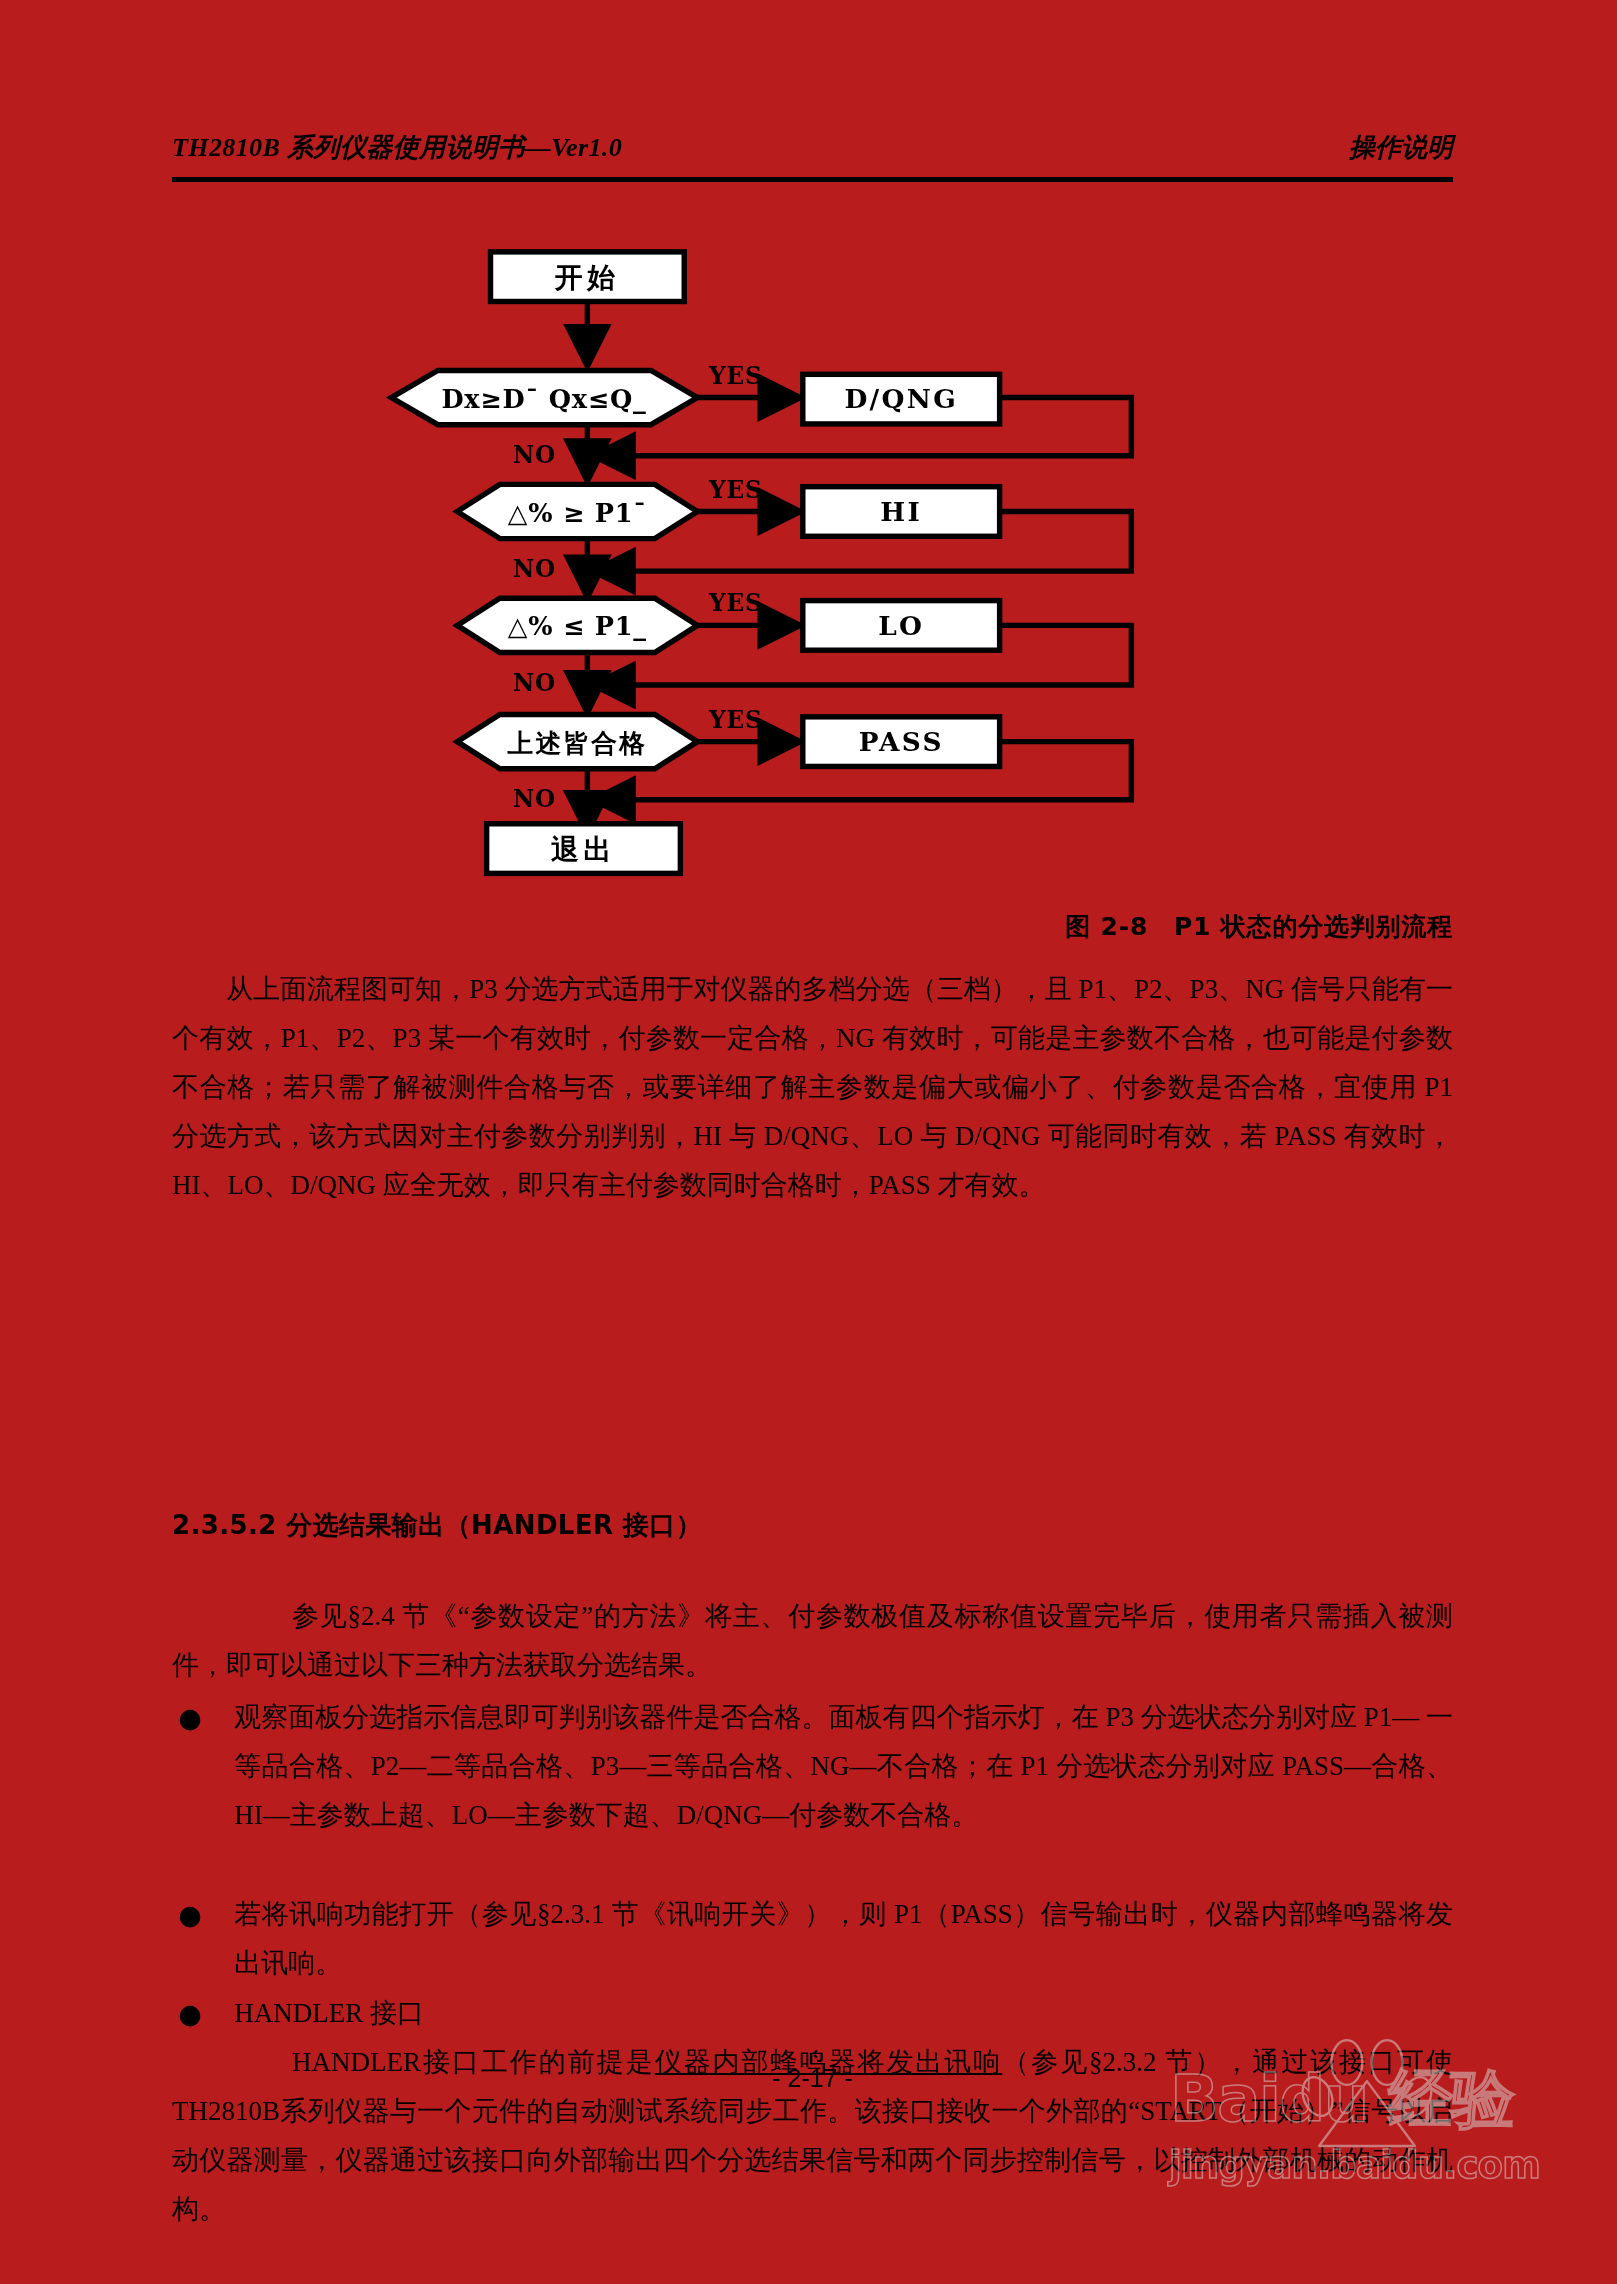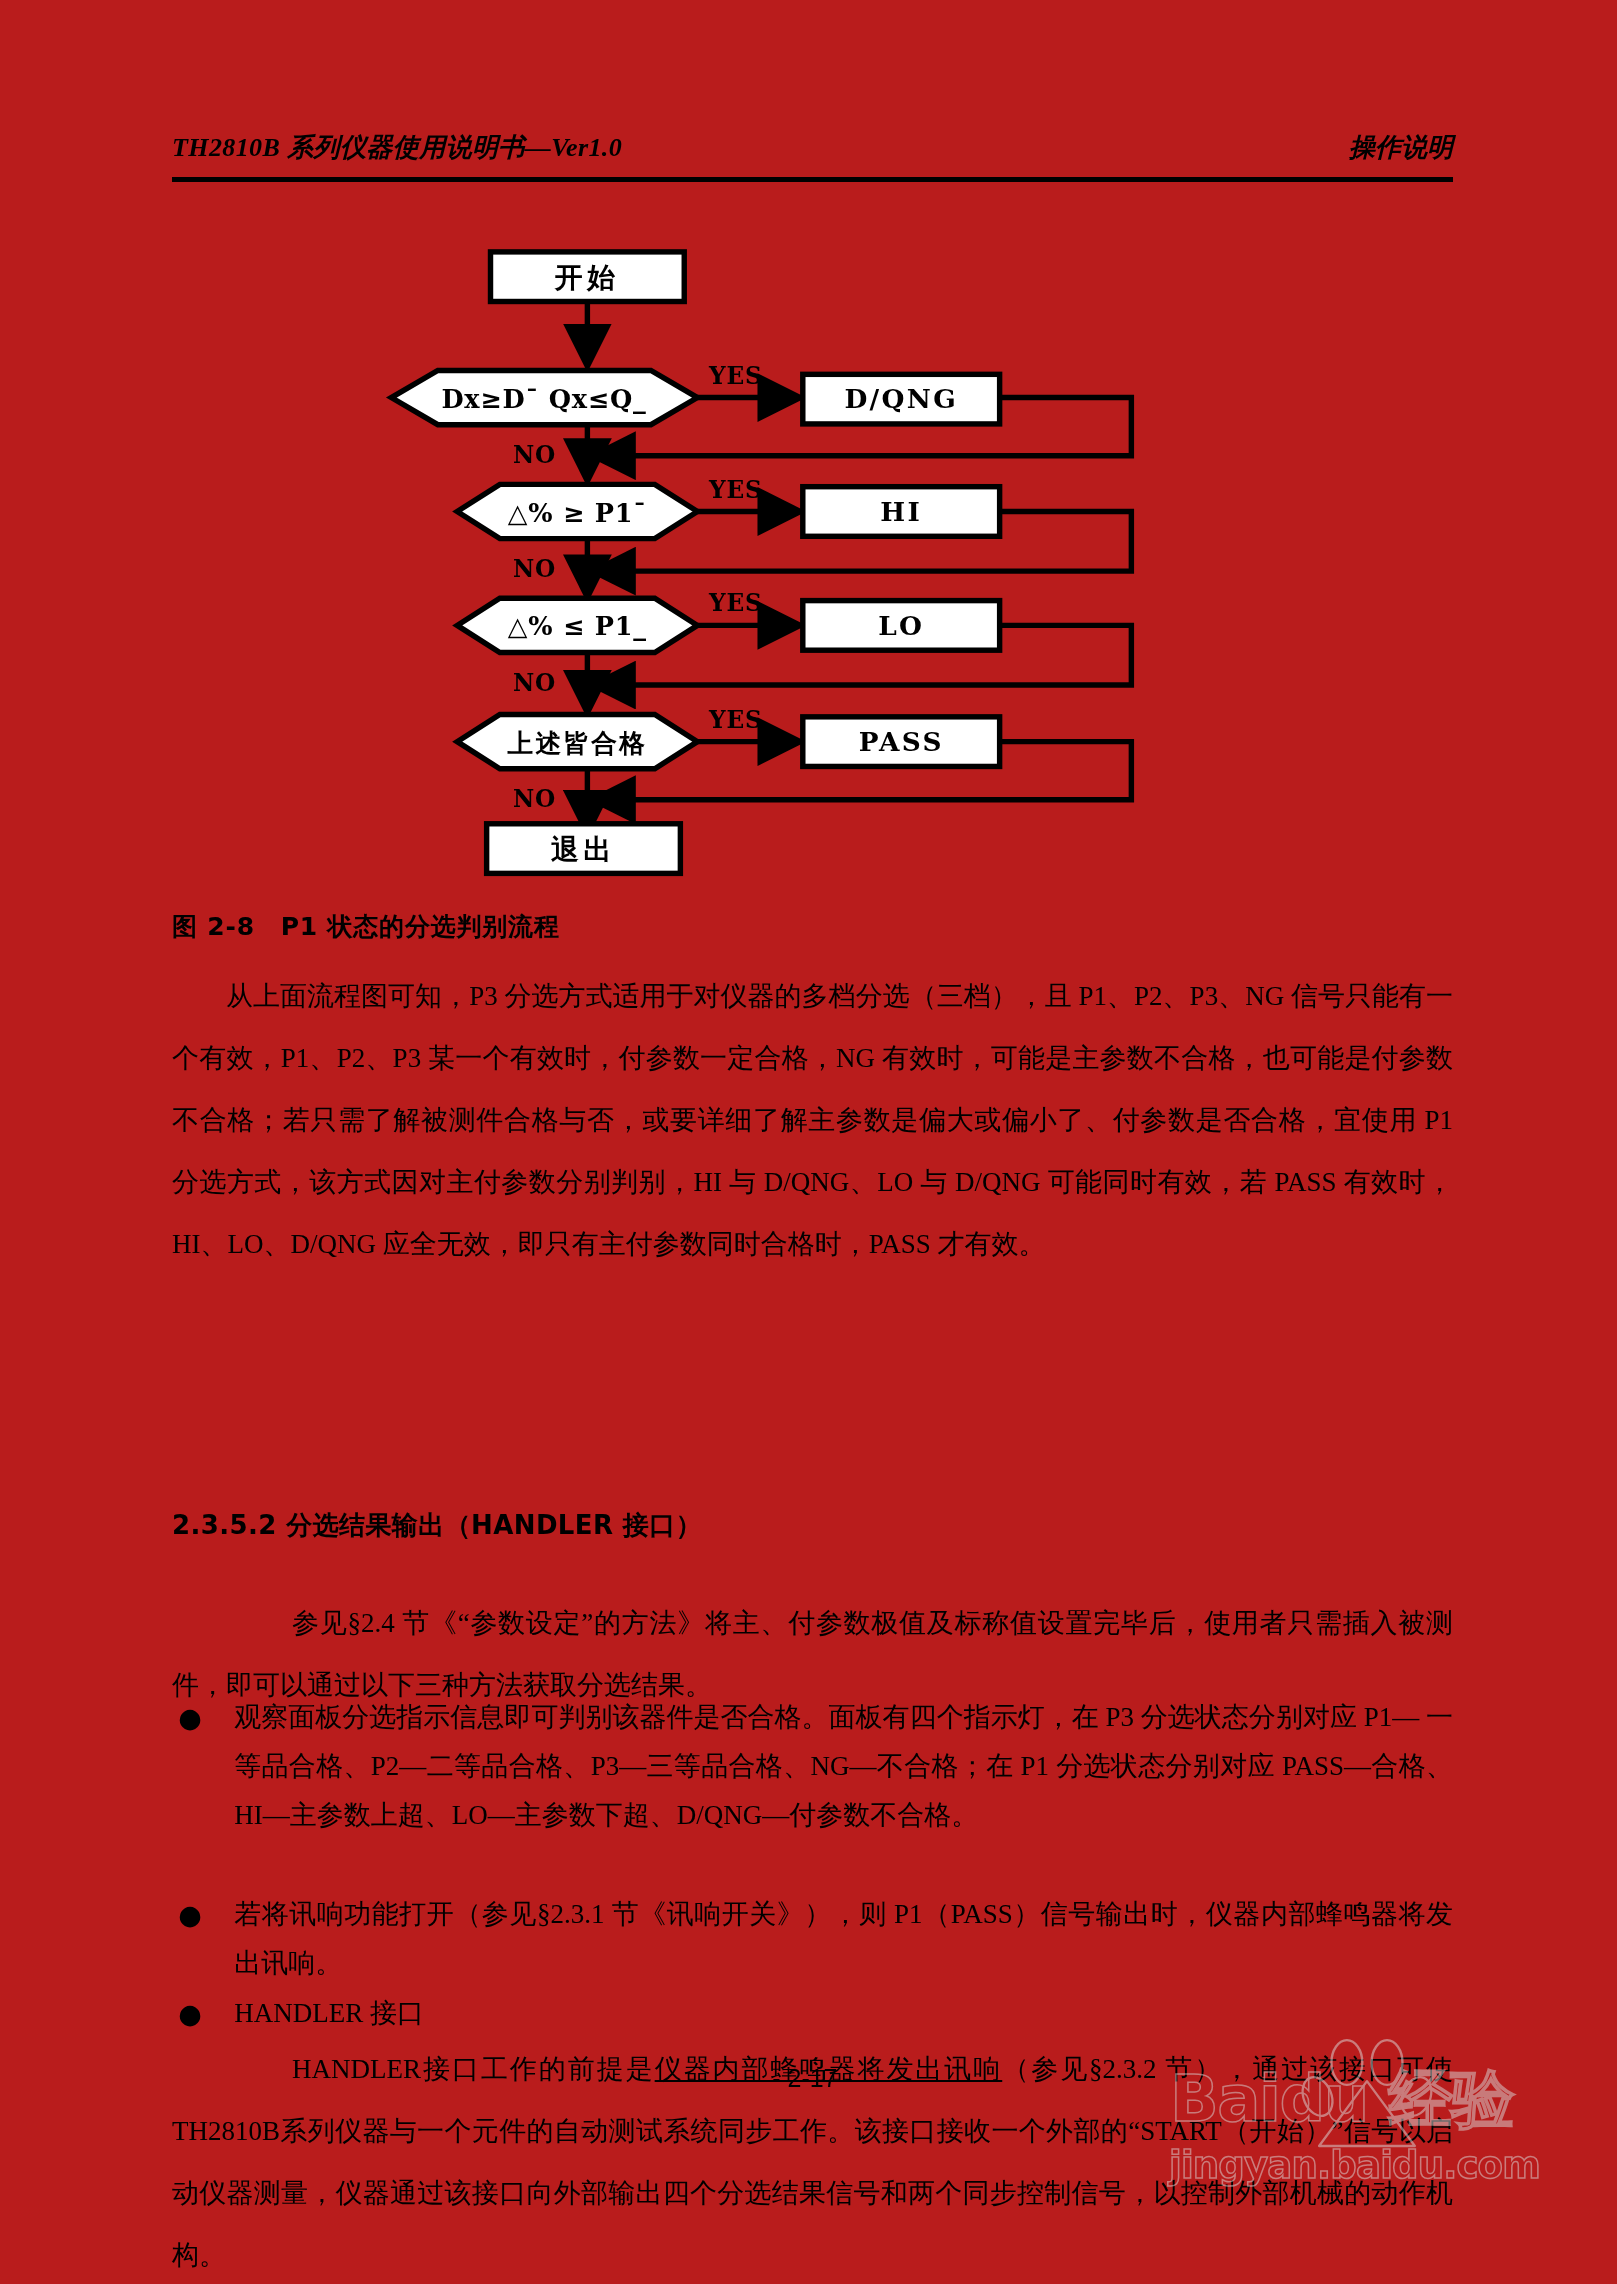"图 2-8 P1 状态的分选判别流程" .caption { text-align: left -> right }
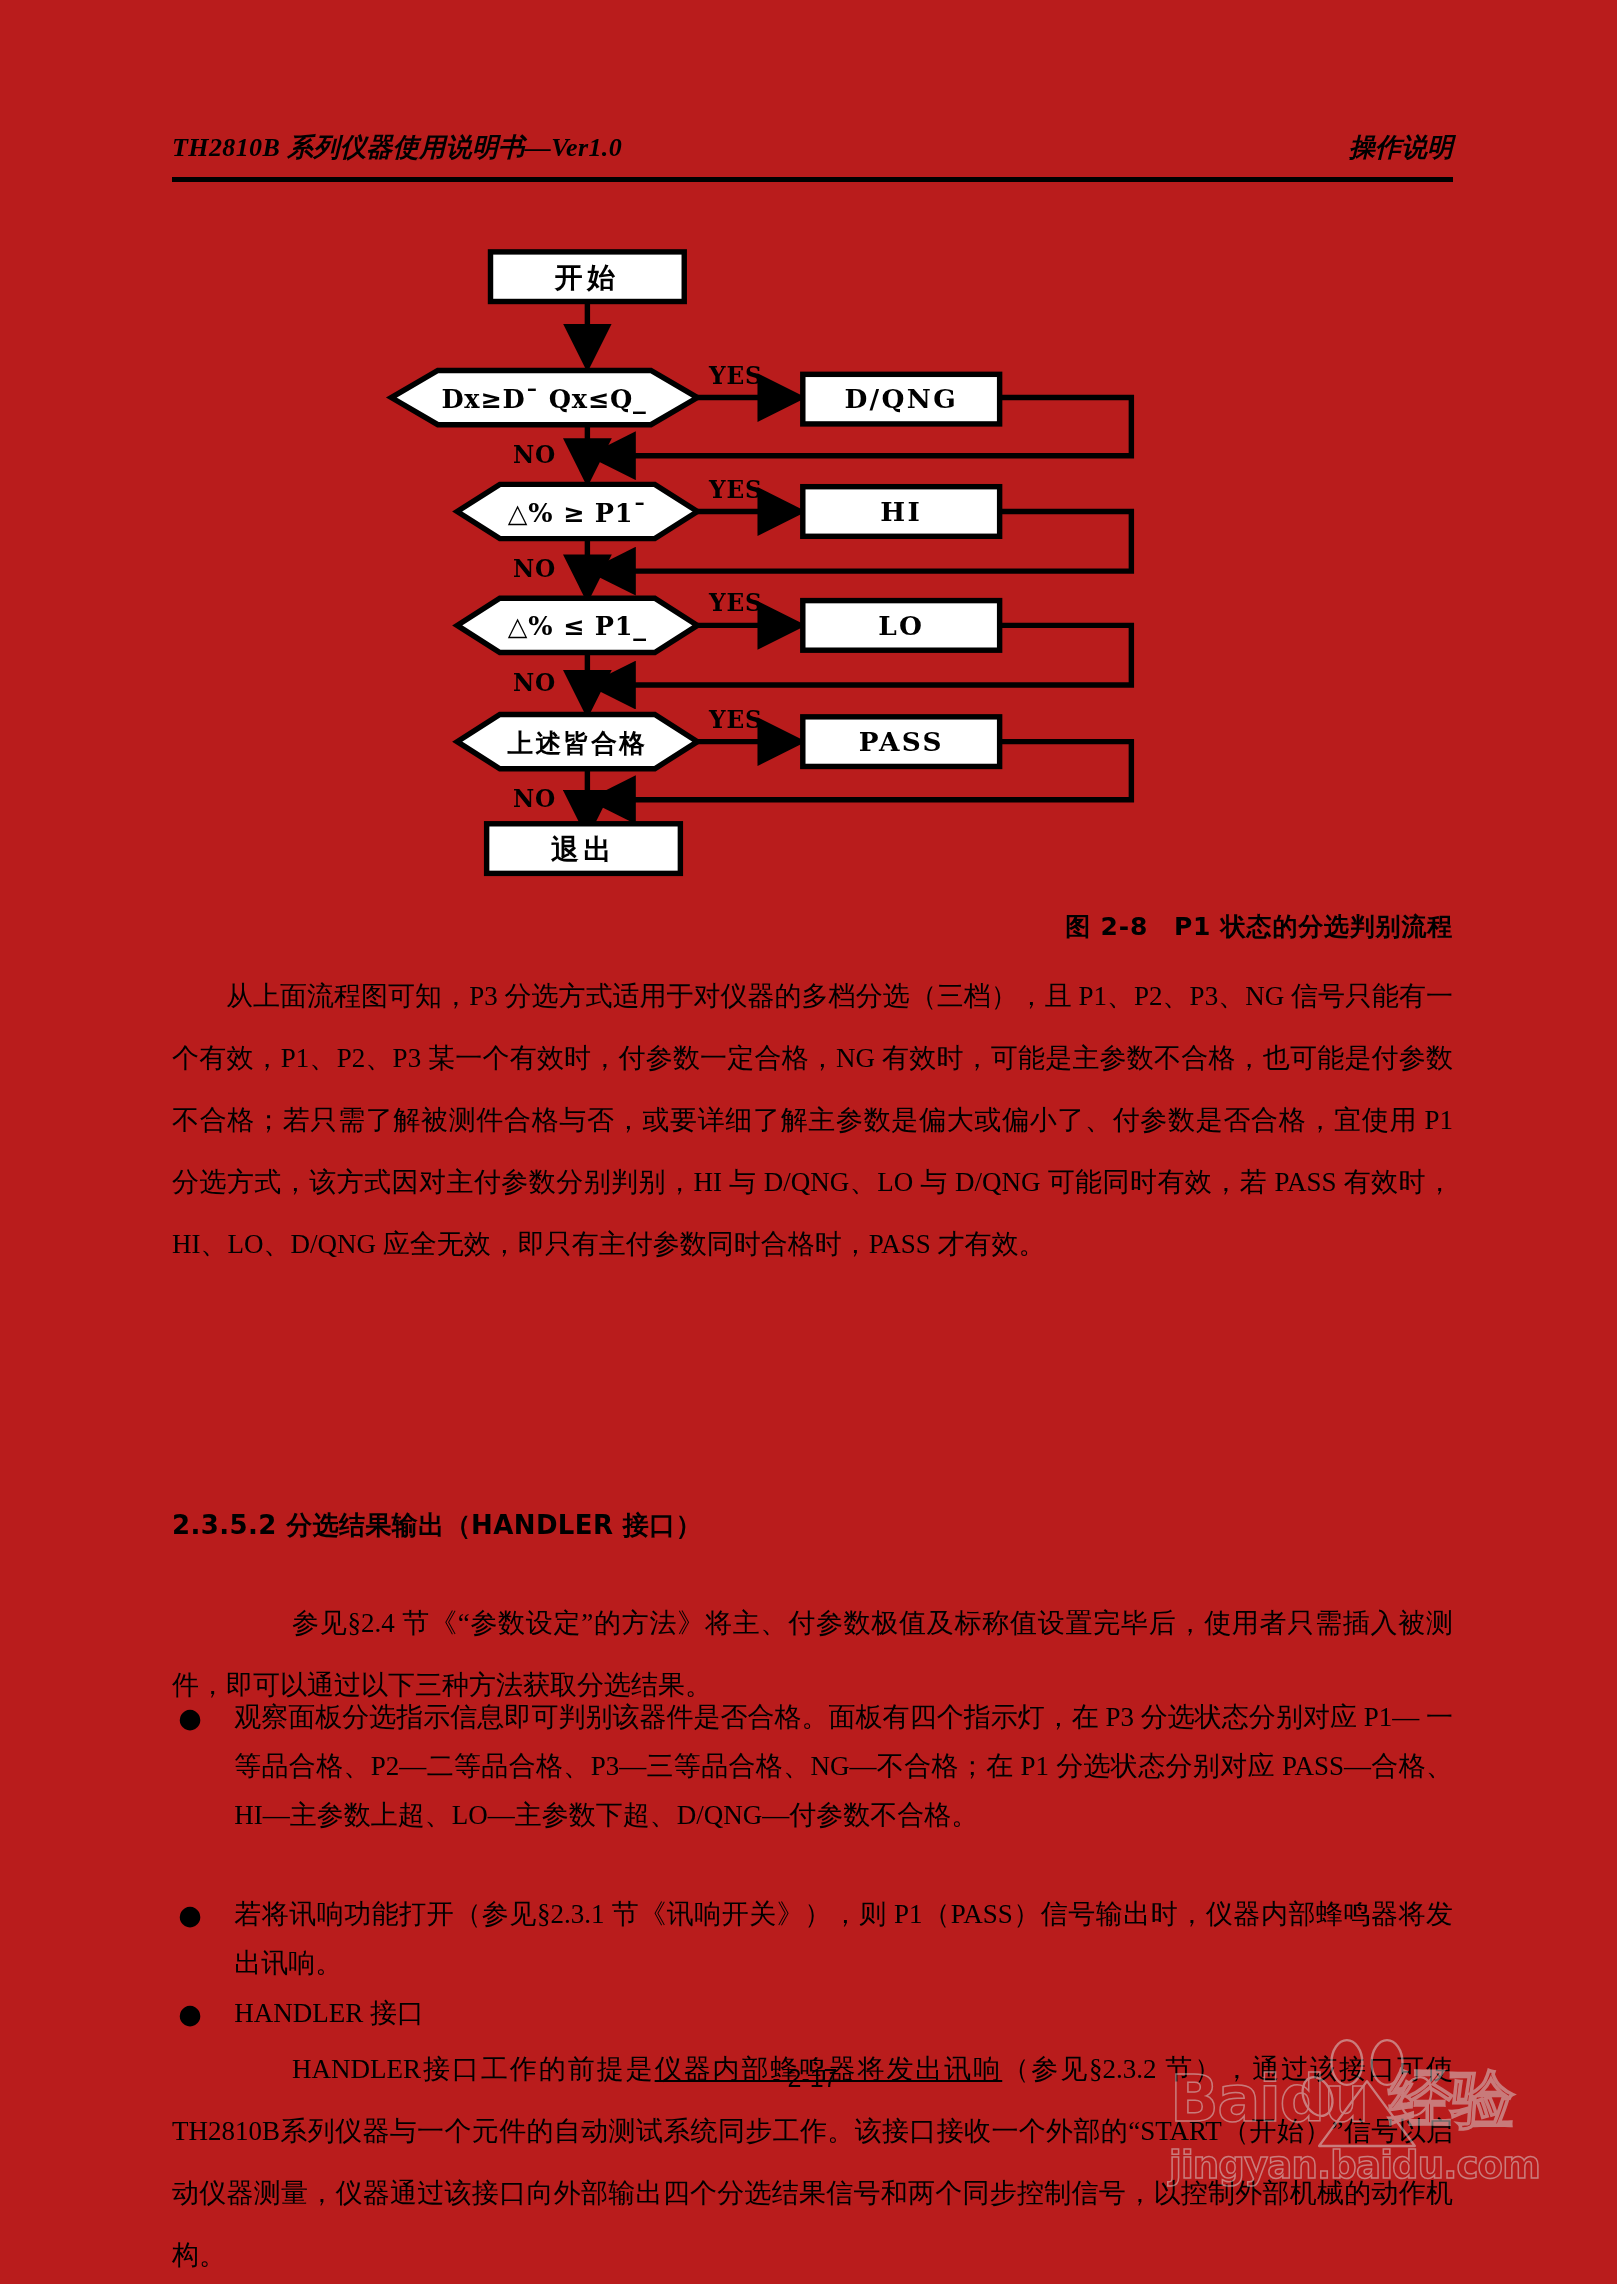"从上面流程图可知，P3 分选方式适用于对仪器的多档分选（三档），且" .para { line-height: 62px -> 49px }
